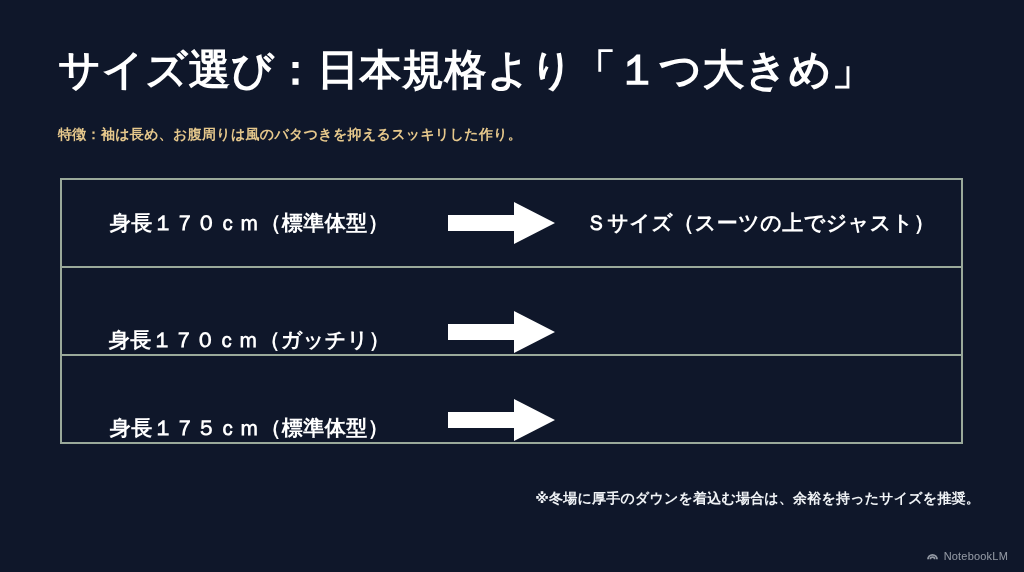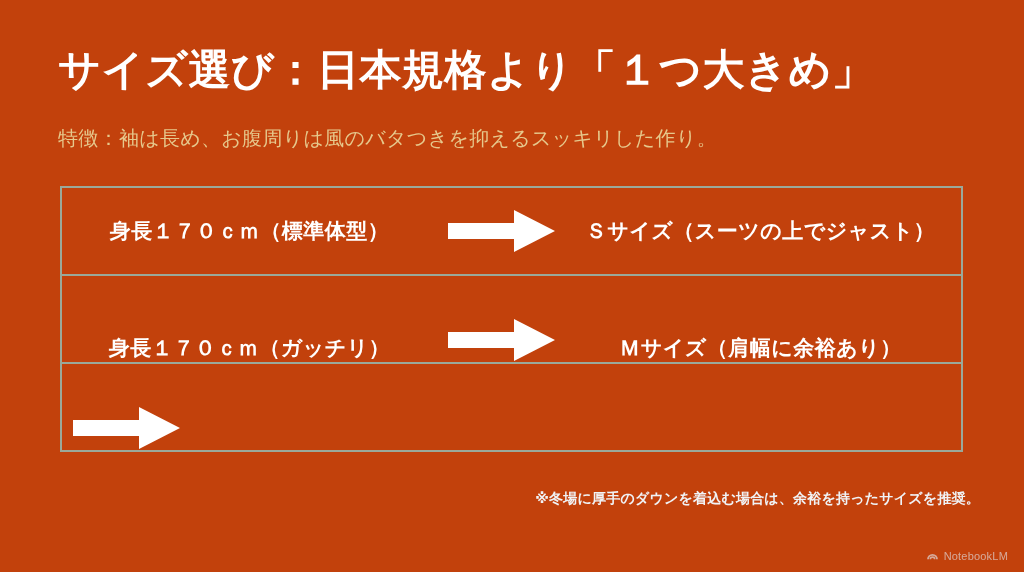"サイズ選び：日本規格より「１つ大きめ」" .slide { background: #c2410c -> #0f172a }
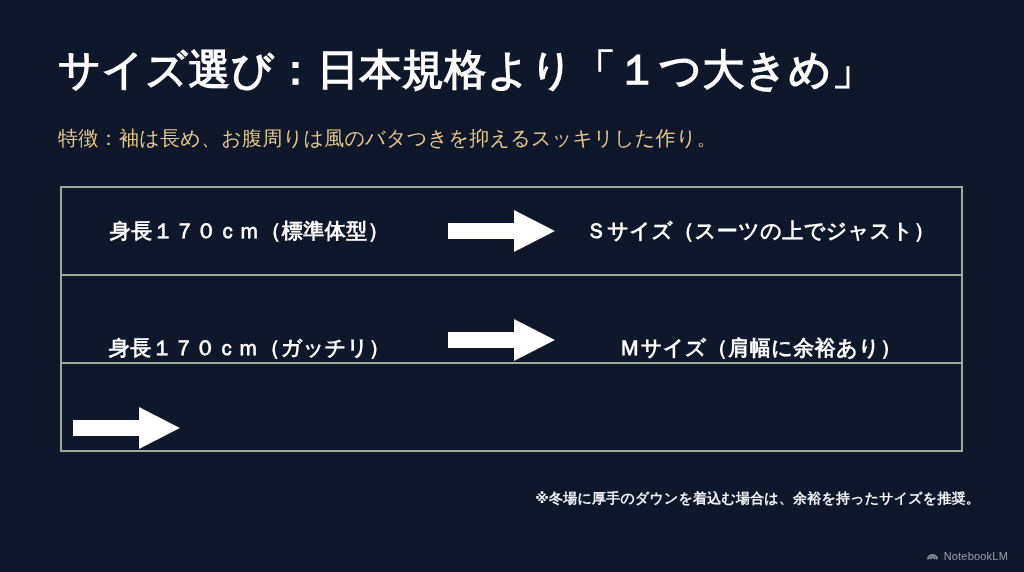"特徴：袖は長め、お腹周りは風のバタつきを抑えるスッキリした作り。" .subtitle { font-size: 20px -> 14px; font-weight: 400 -> 700 }
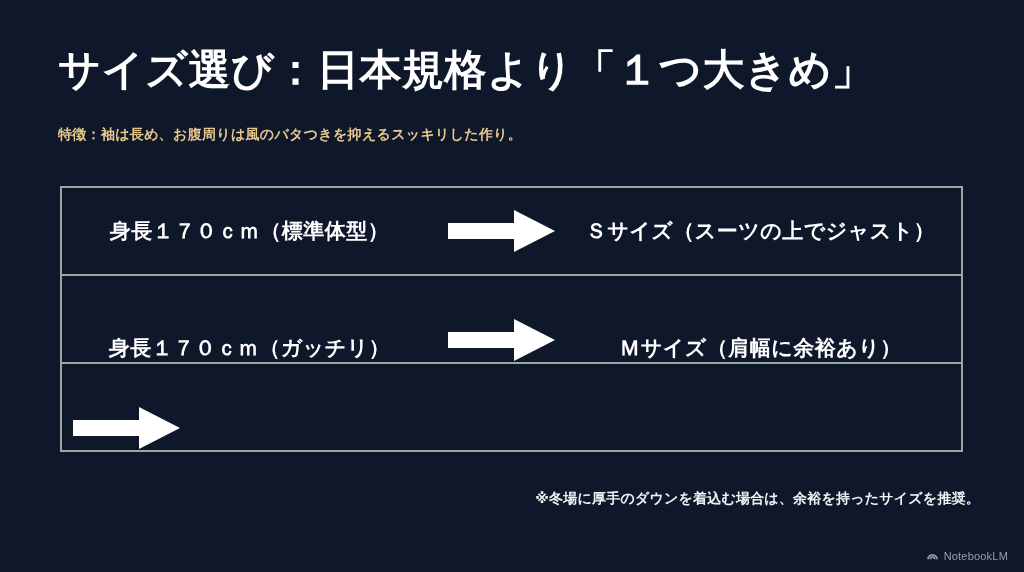"身長１７０ｃｍ（標準体型）" .table { top: 186px -> 178px }
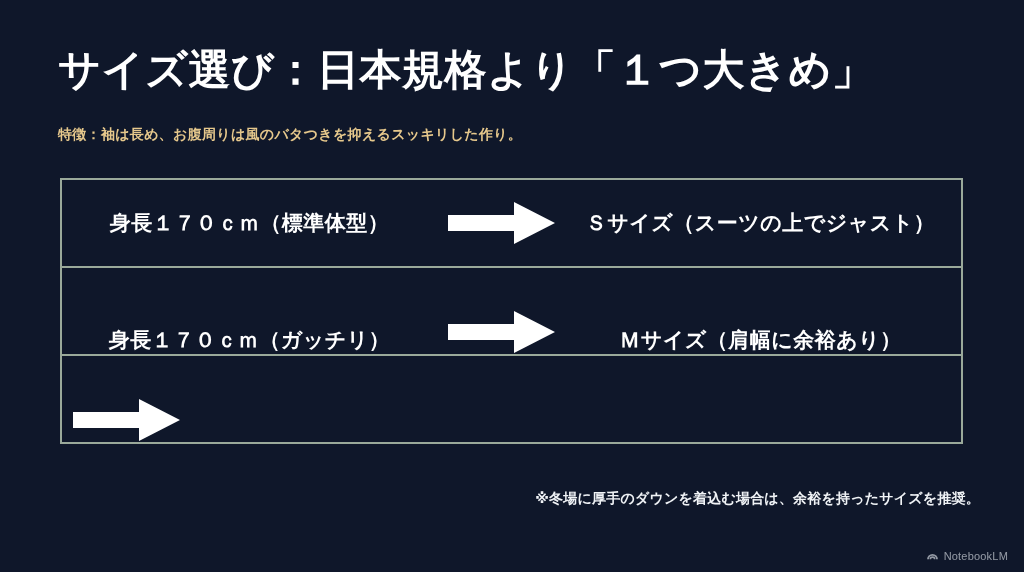"Ｍサイズ（肩幅に余裕あり）" div.cell-right { html: <div>Ｍサイズ（肩幅に余裕あり）</div> -> none }
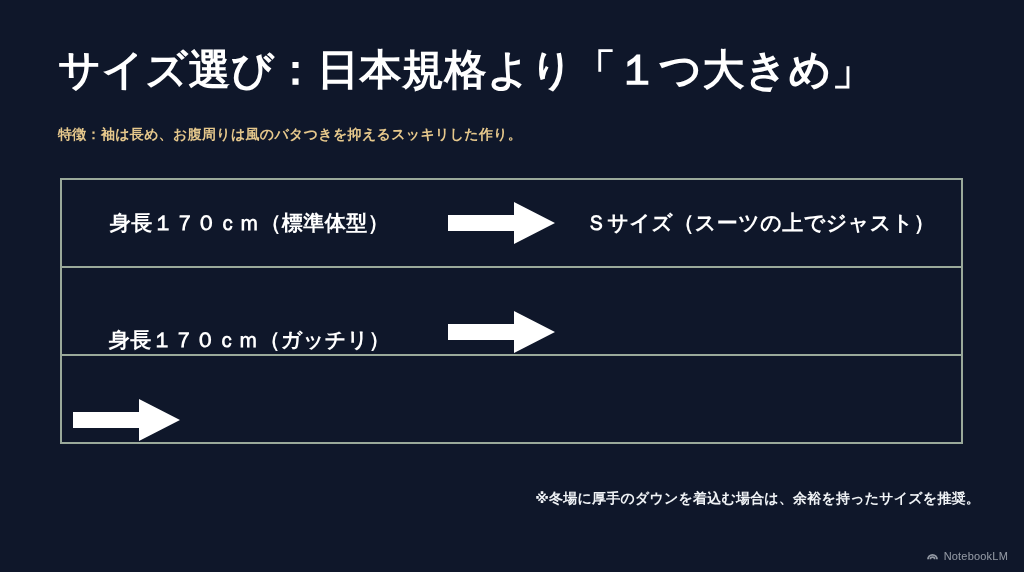"身長１７５ｃｍ（標準体型）" div.cell-left { html: none -> <div>身長１７５ｃｍ（標準体型）</div> }
